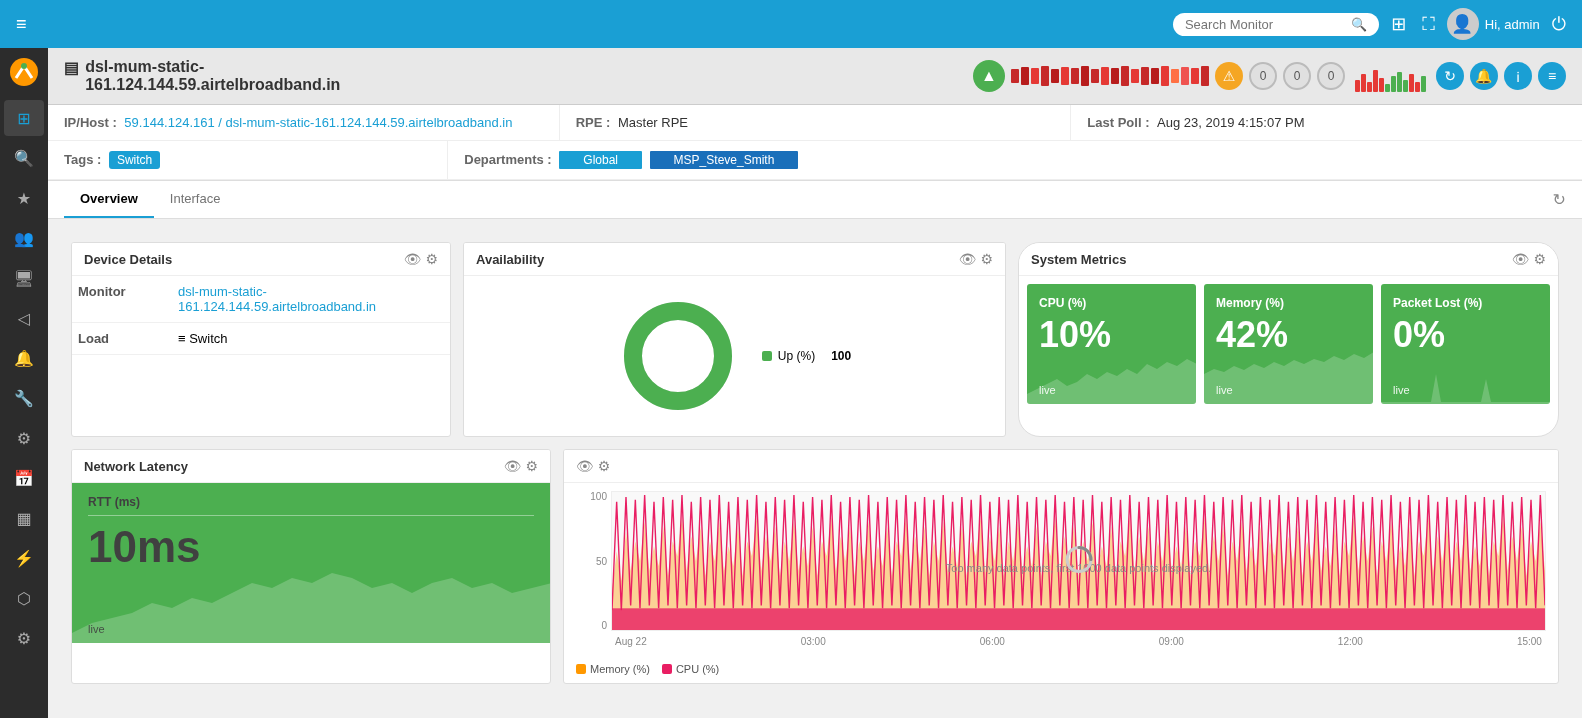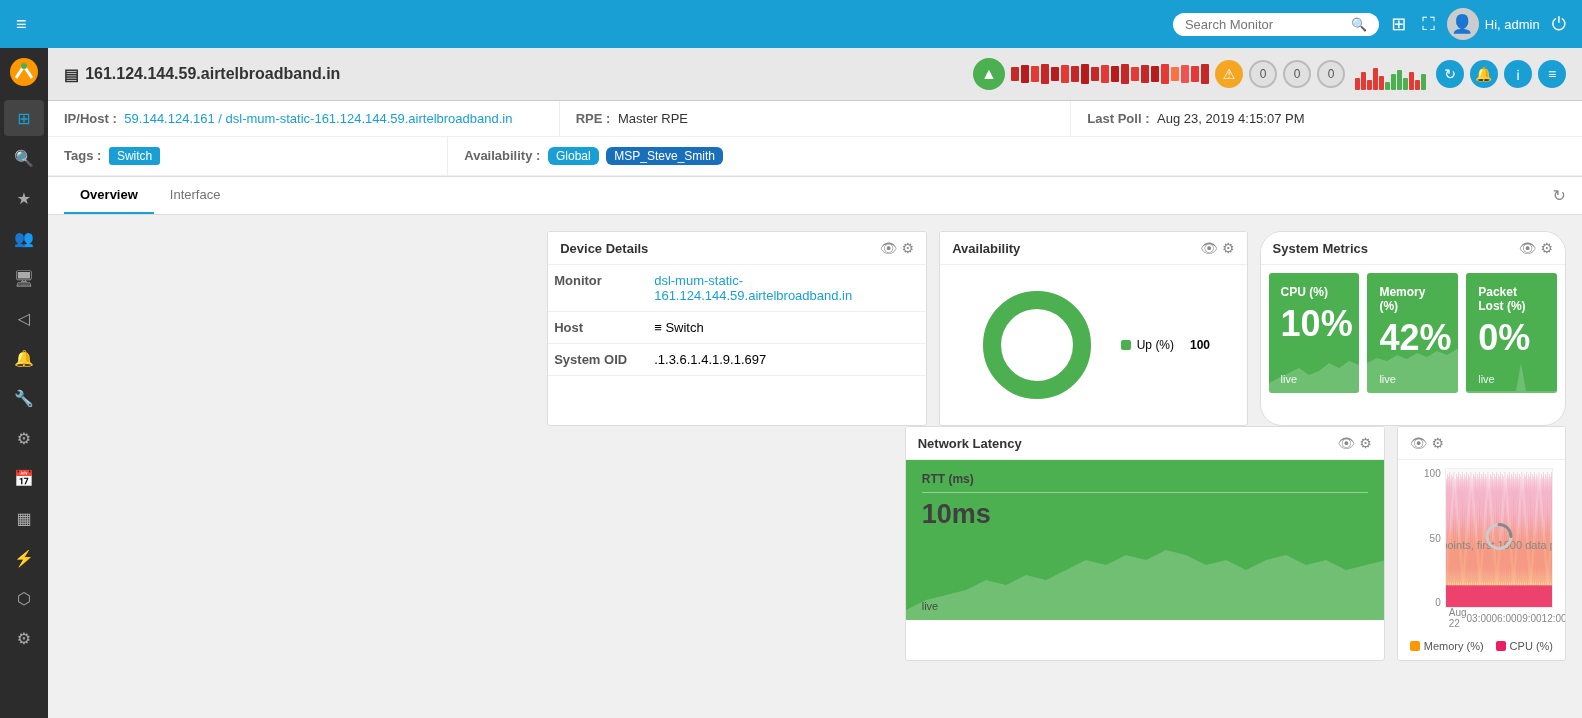"dsl-mum-static-" div { html: none -> <div>dsl-mum-static-</div> }
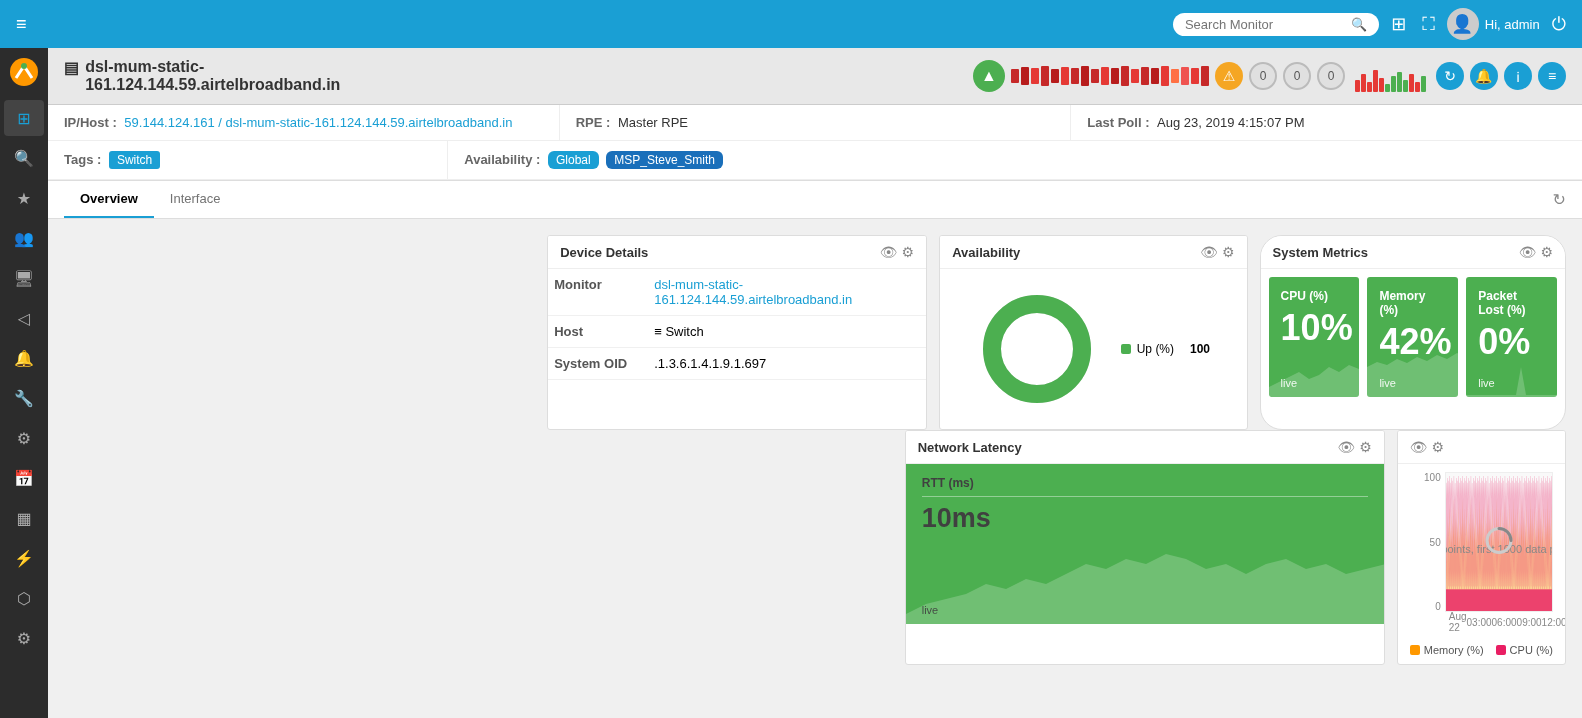"Availability :" span.info-label { text: Availability -> Departments }
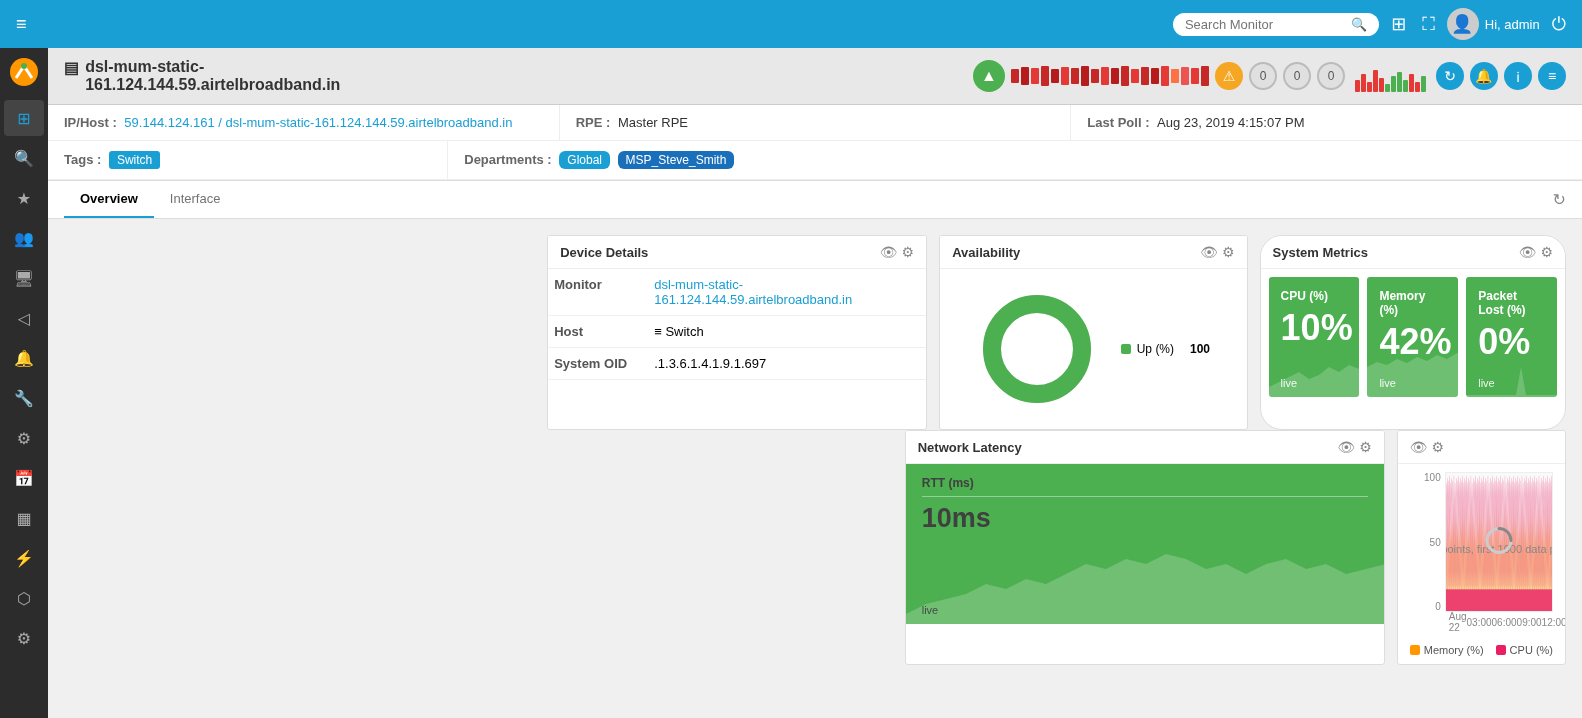"Global" .dept-badge { border-radius: 6px -> 1px; padding: 2px 8px -> 2px 24px }
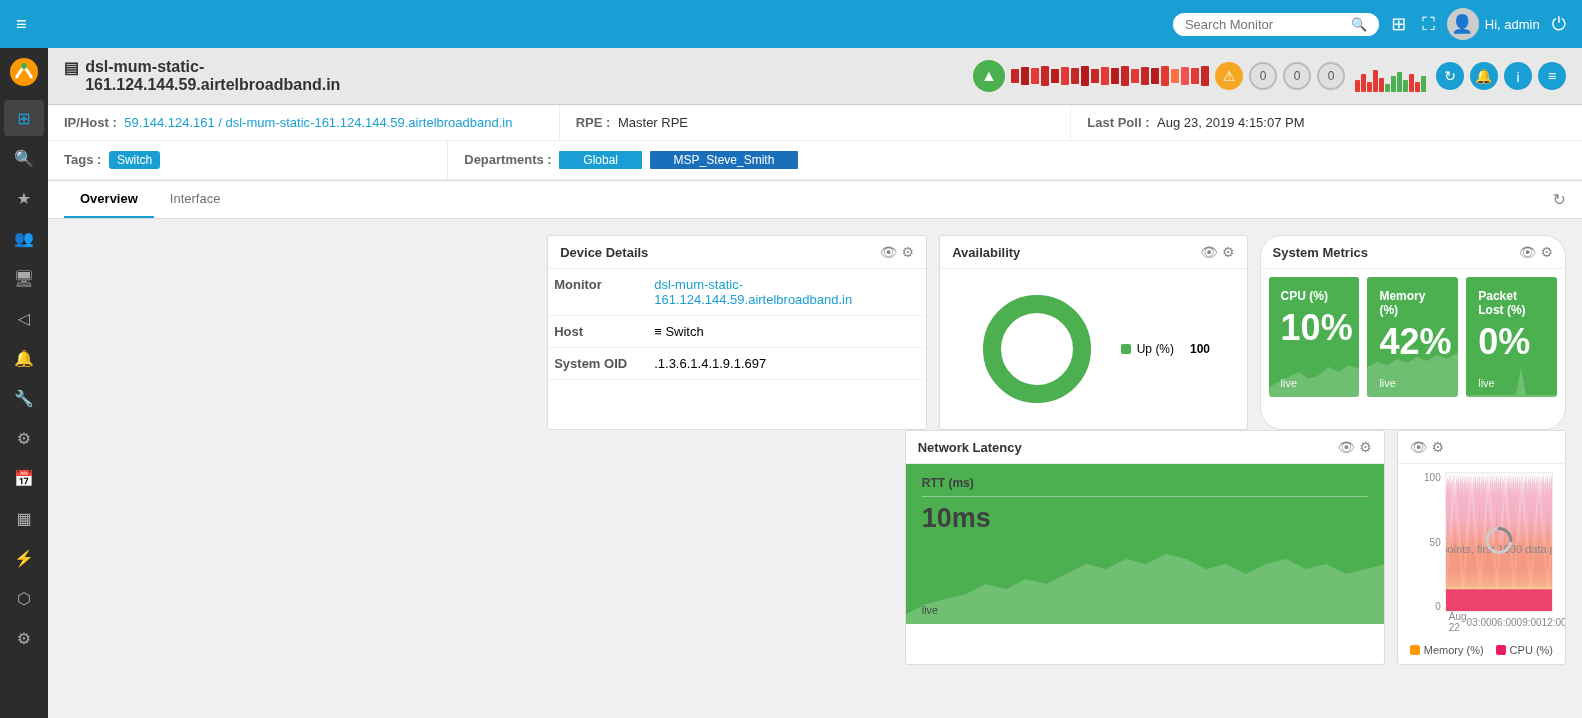"Device Details" .cards-area { align-items: flex-end -> none; gap: none -> 12px; padding: 16px -> 23px }
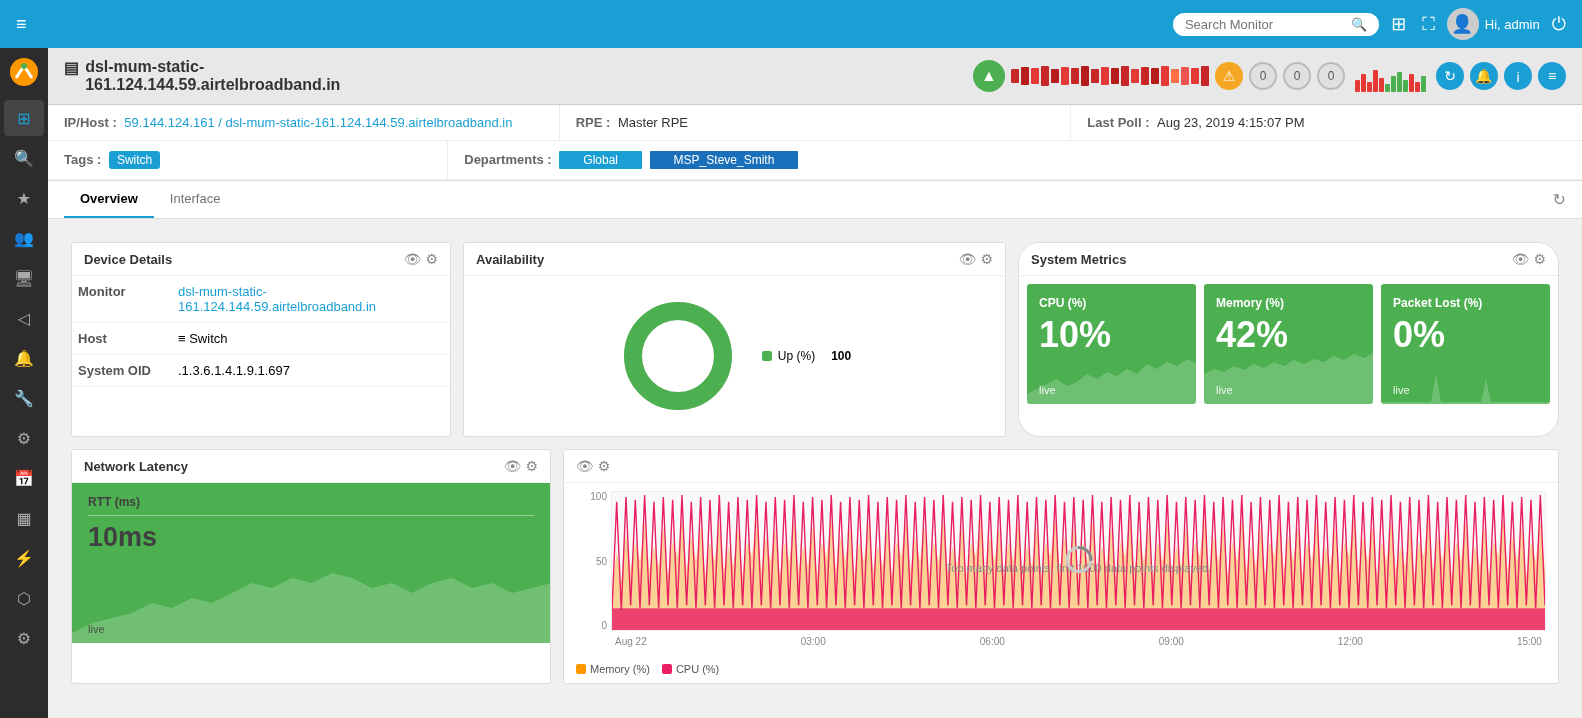"Host" td { text: Host -> Load }
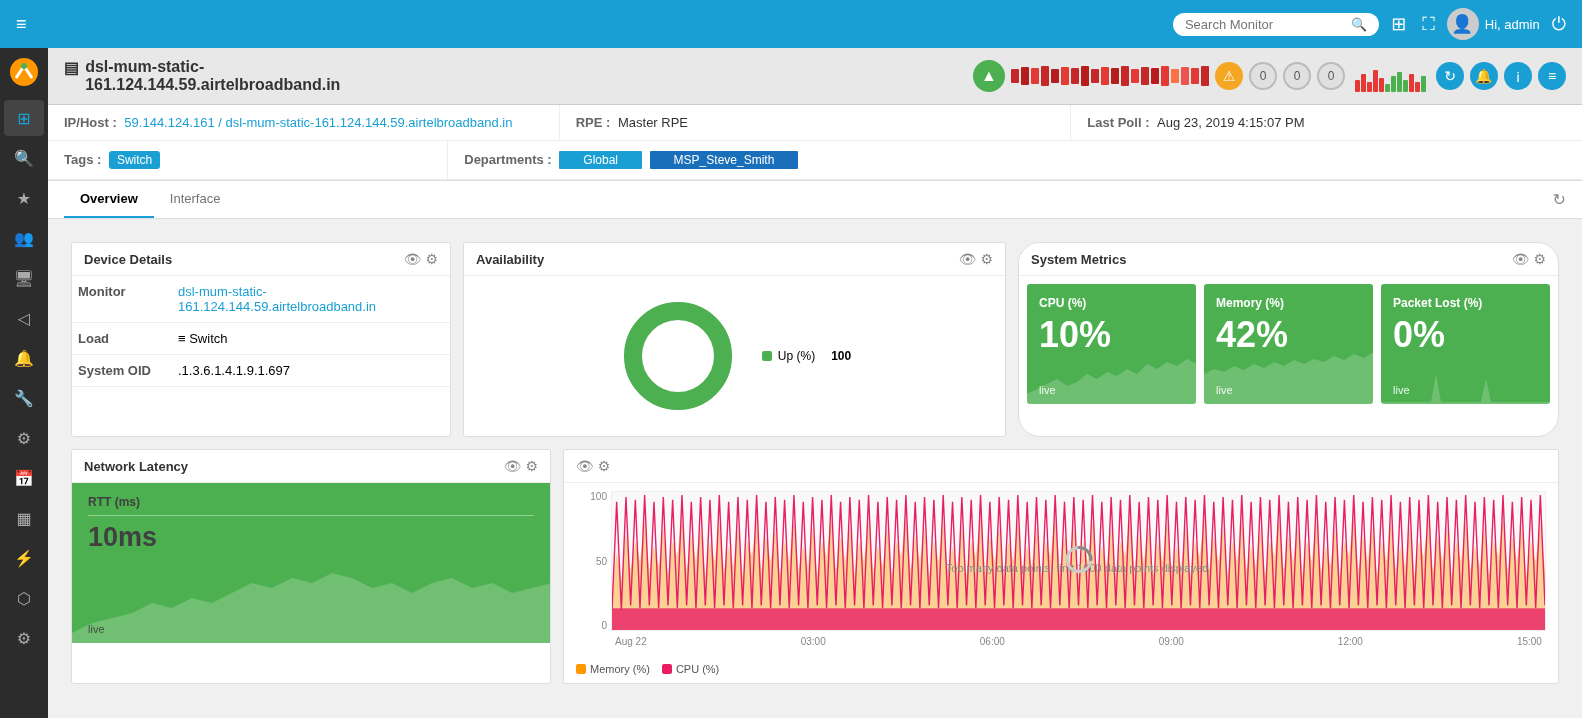"System OID" tr { html: <tr> <td>System OID</td> <td>.1.3.6.1.4.1.9.1.697</td> </tr> -> none }
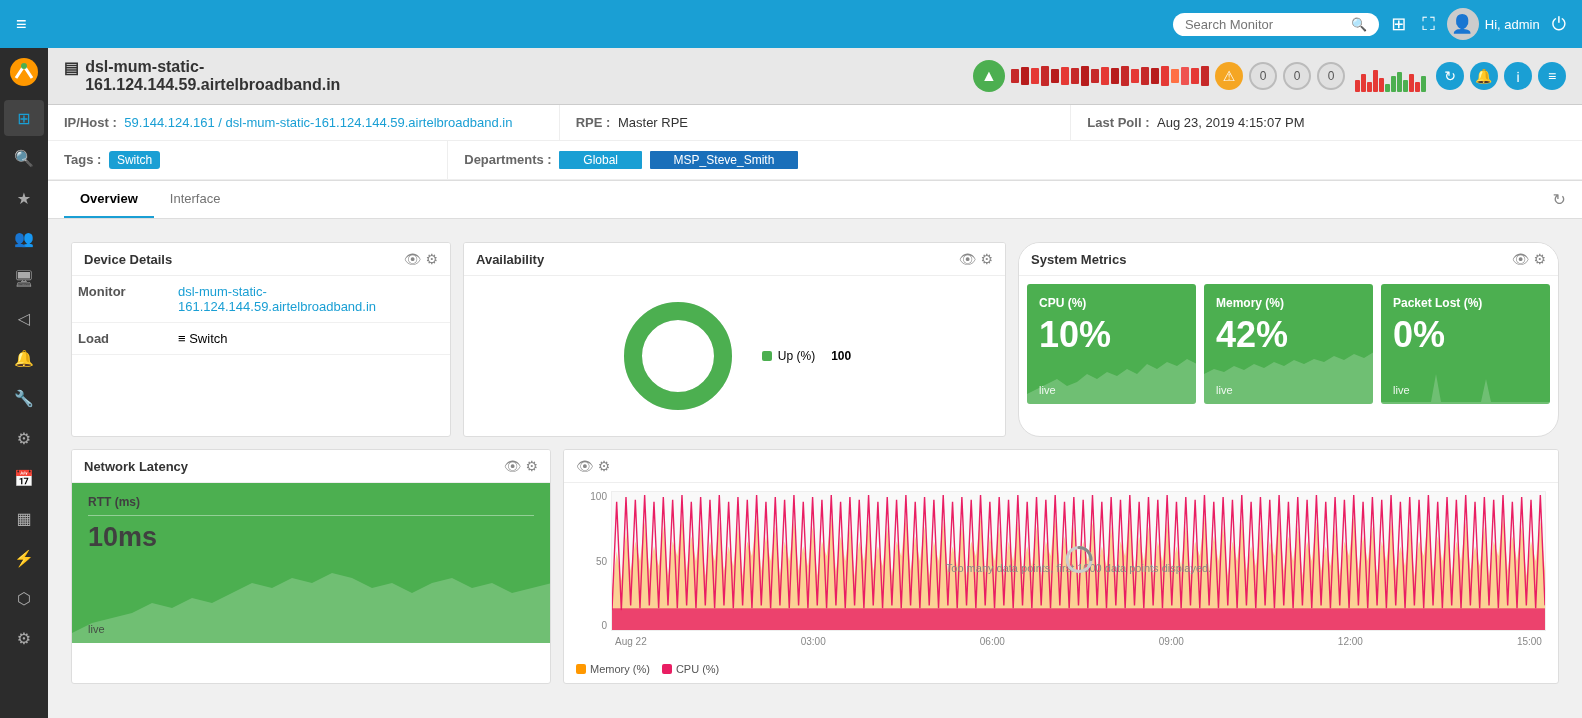"10ms" .latency-value { font-size: 27px -> 44px }
